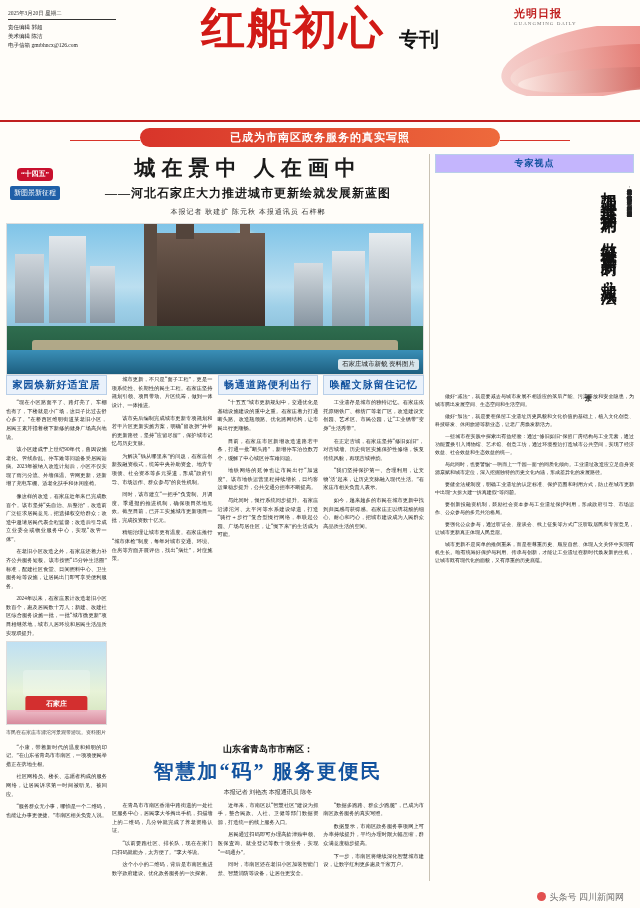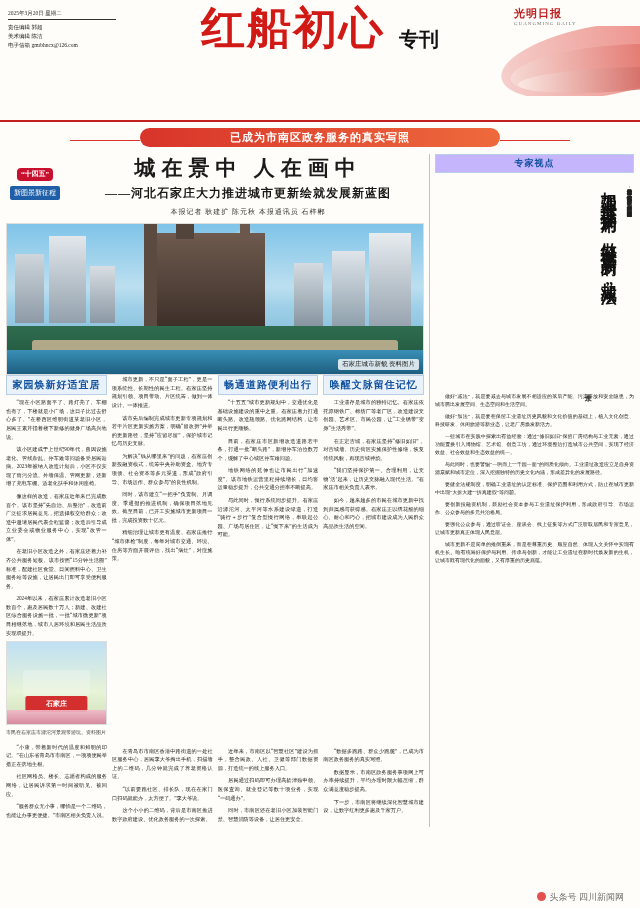"山东省青岛市市南区：" div.b-head { html: none -> <div> <div>山东省青岛市市南区：</div> <div>智慧加“码” 服务更便民</div> <div>本报记者 刘艳杰 本报通讯员 陈冬</div> </div> }
